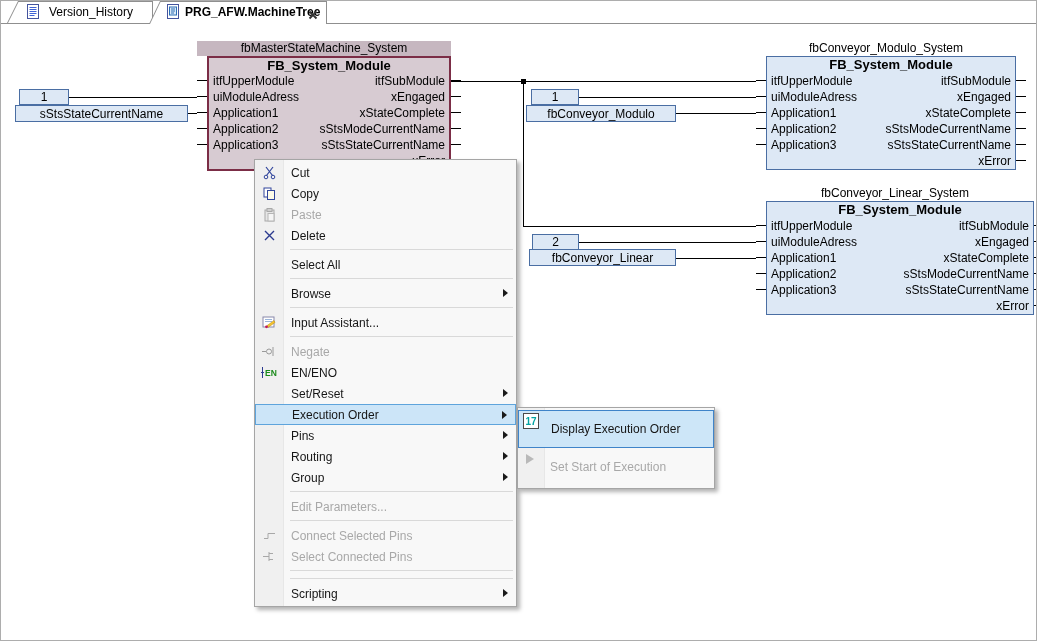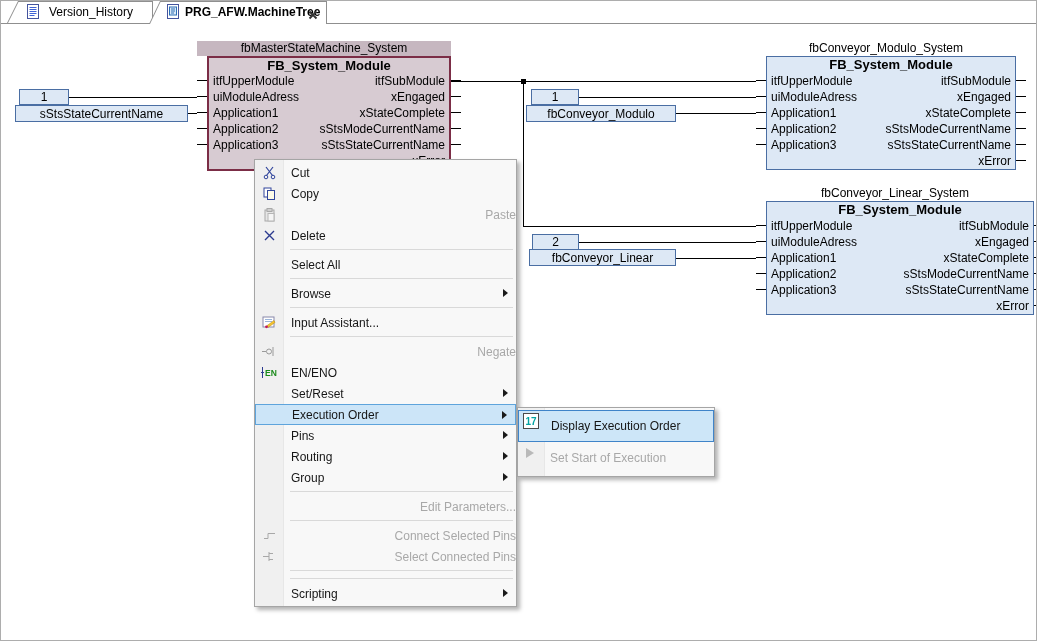"Paste" .mi.dis { justify-content: flex-end -> none }
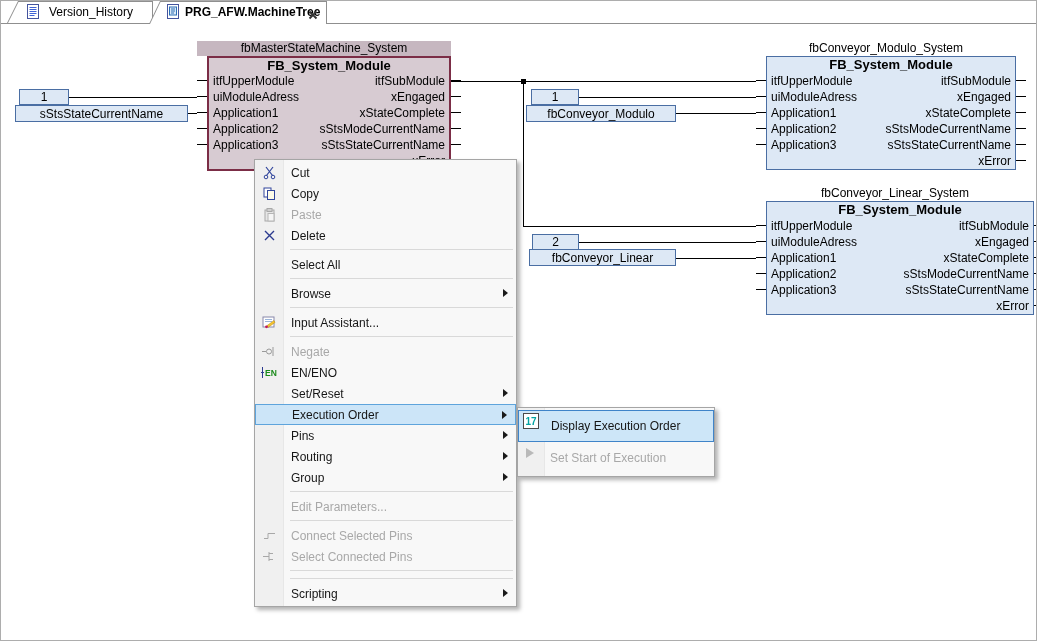"17" .smi { height: 32px -> 38px }
